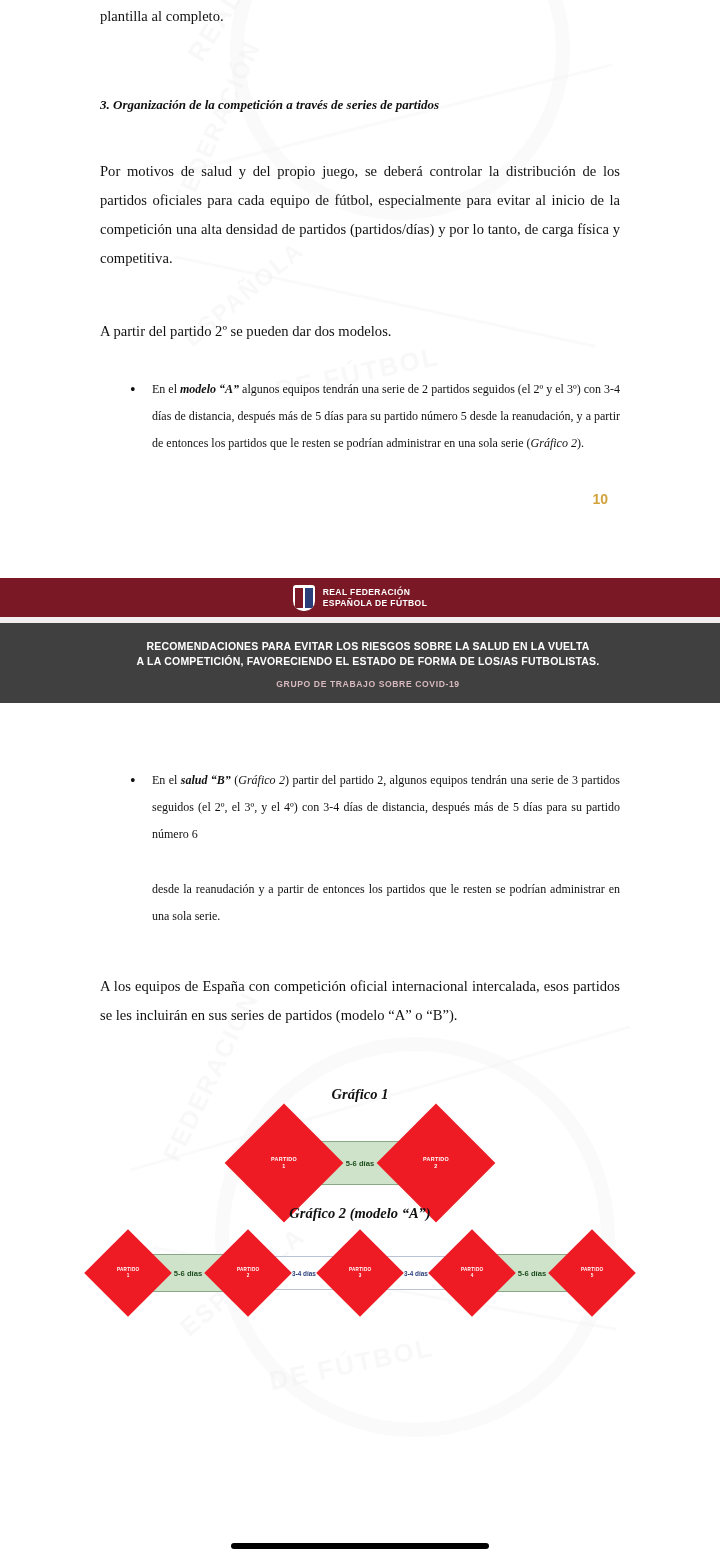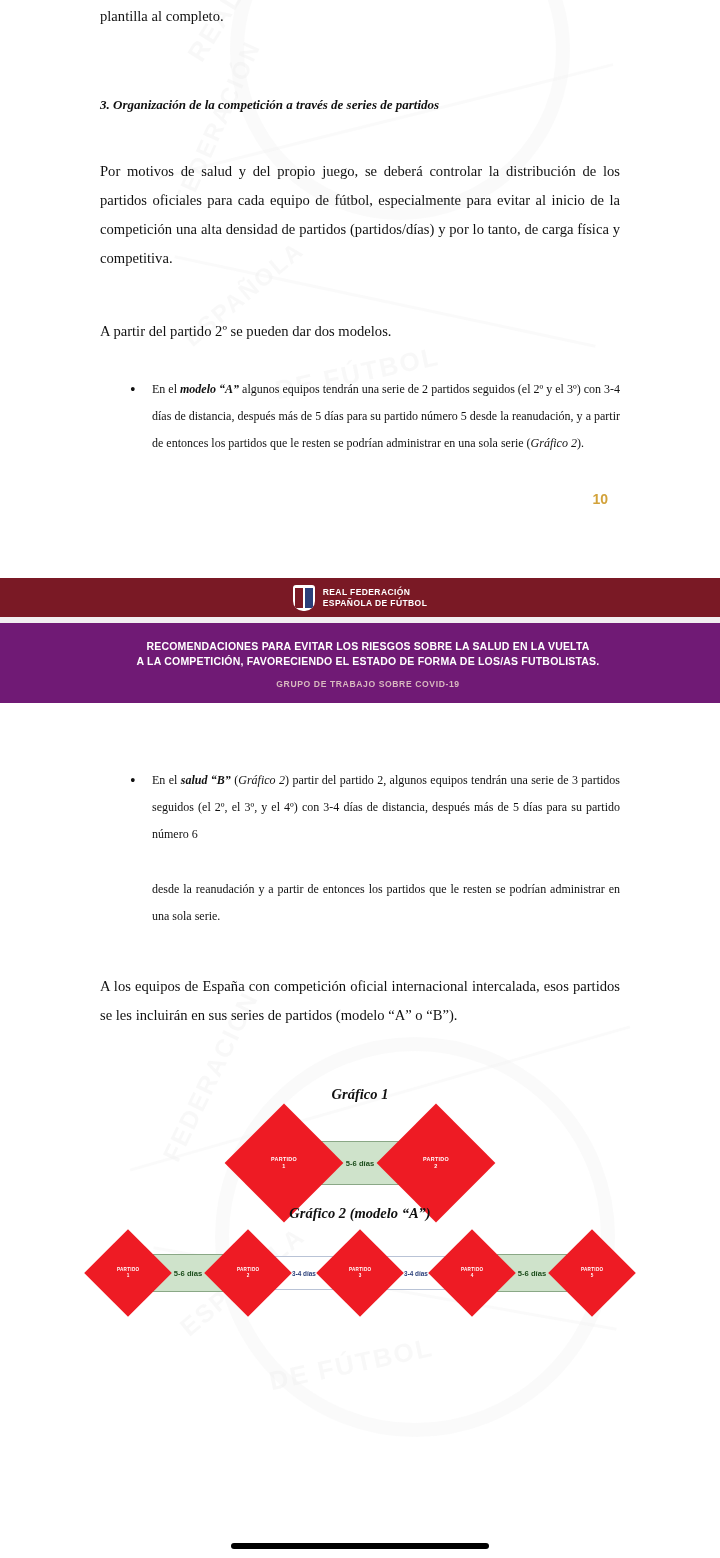"RECOMENDACIONES PARA EVITAR LOS RIESGOS" .band-title { background: #701a75 -> #404040 }
